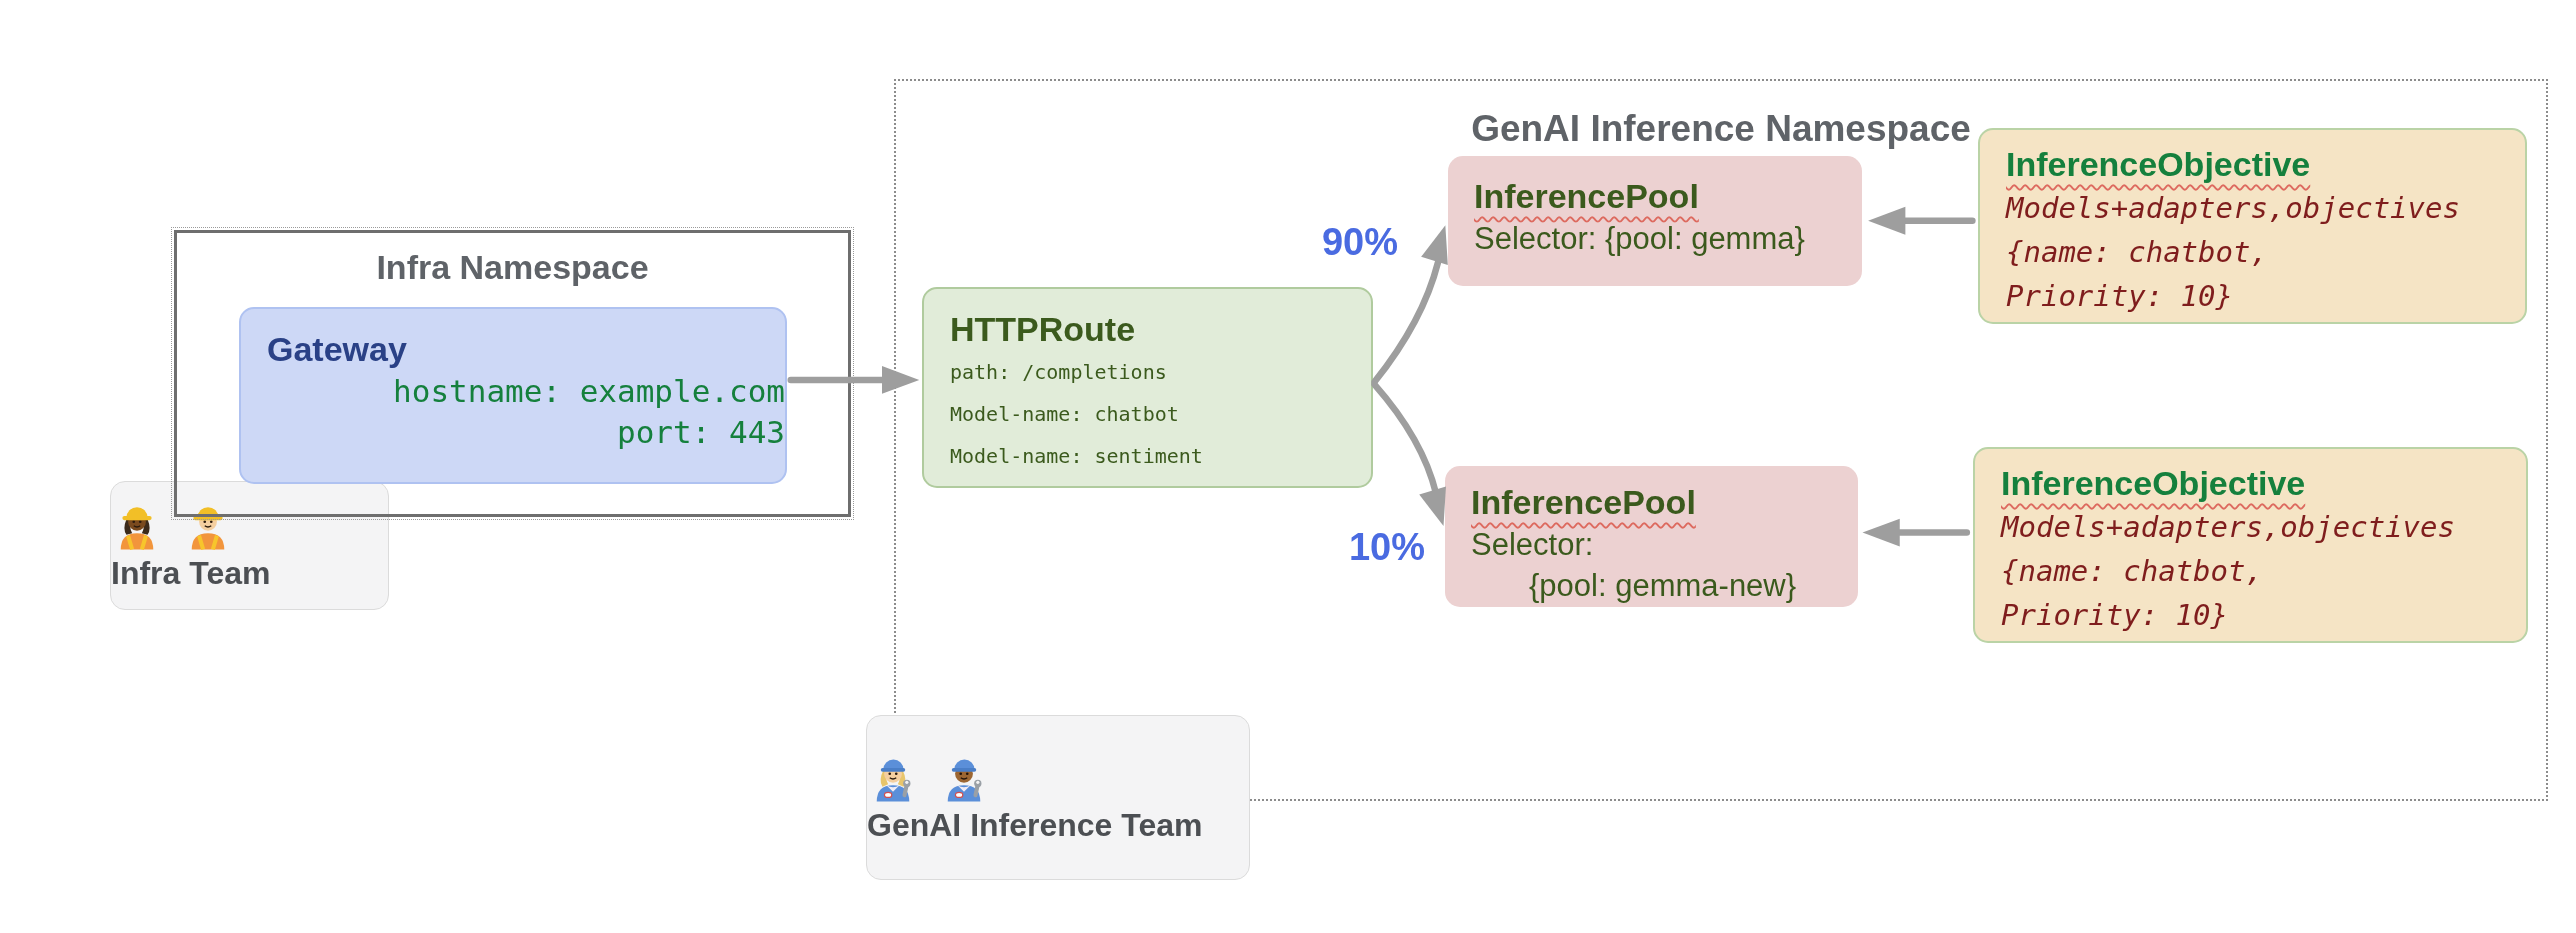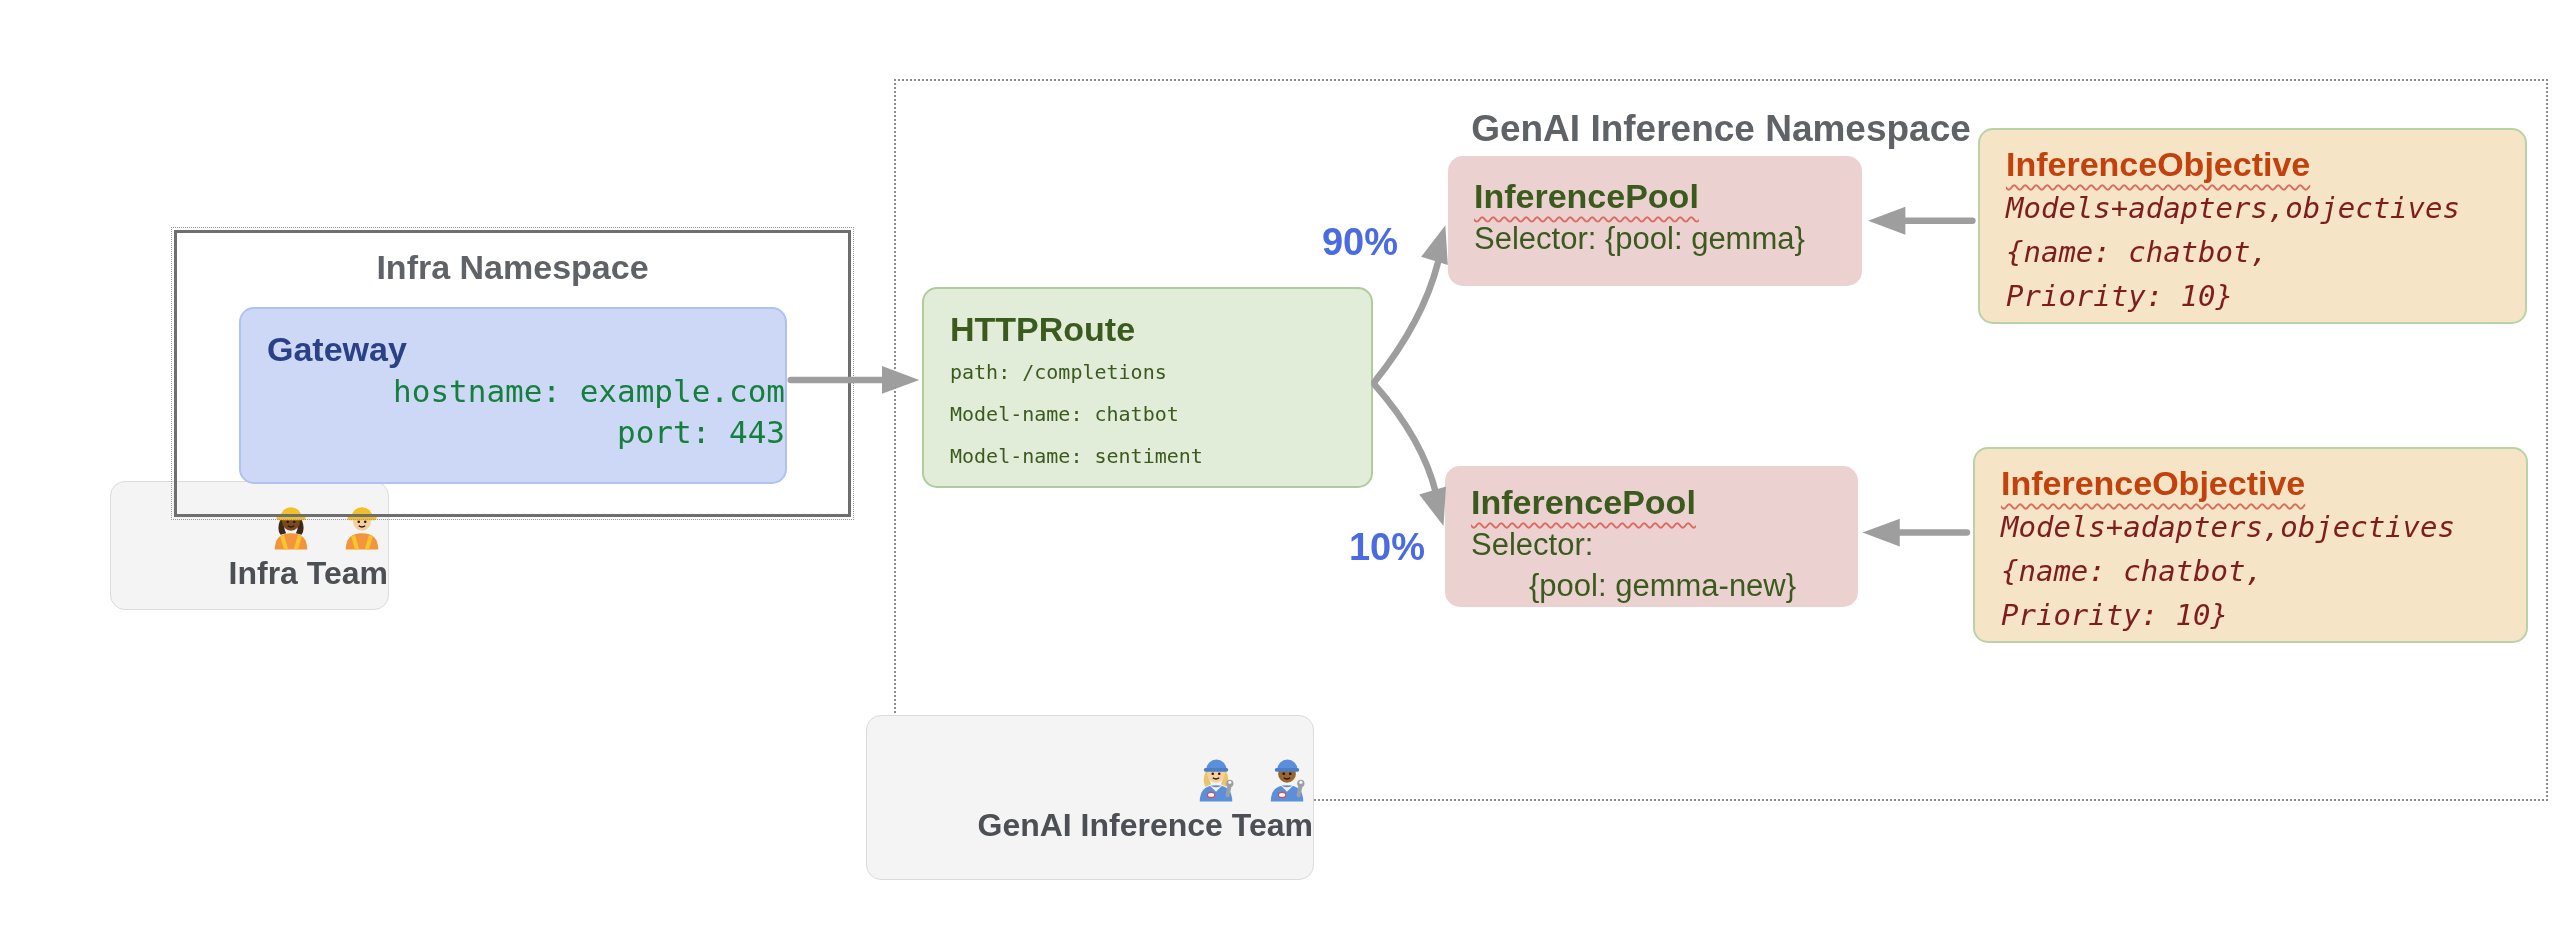"InferenceObjective" .objective .title { color: #c2410c -> #15803d }
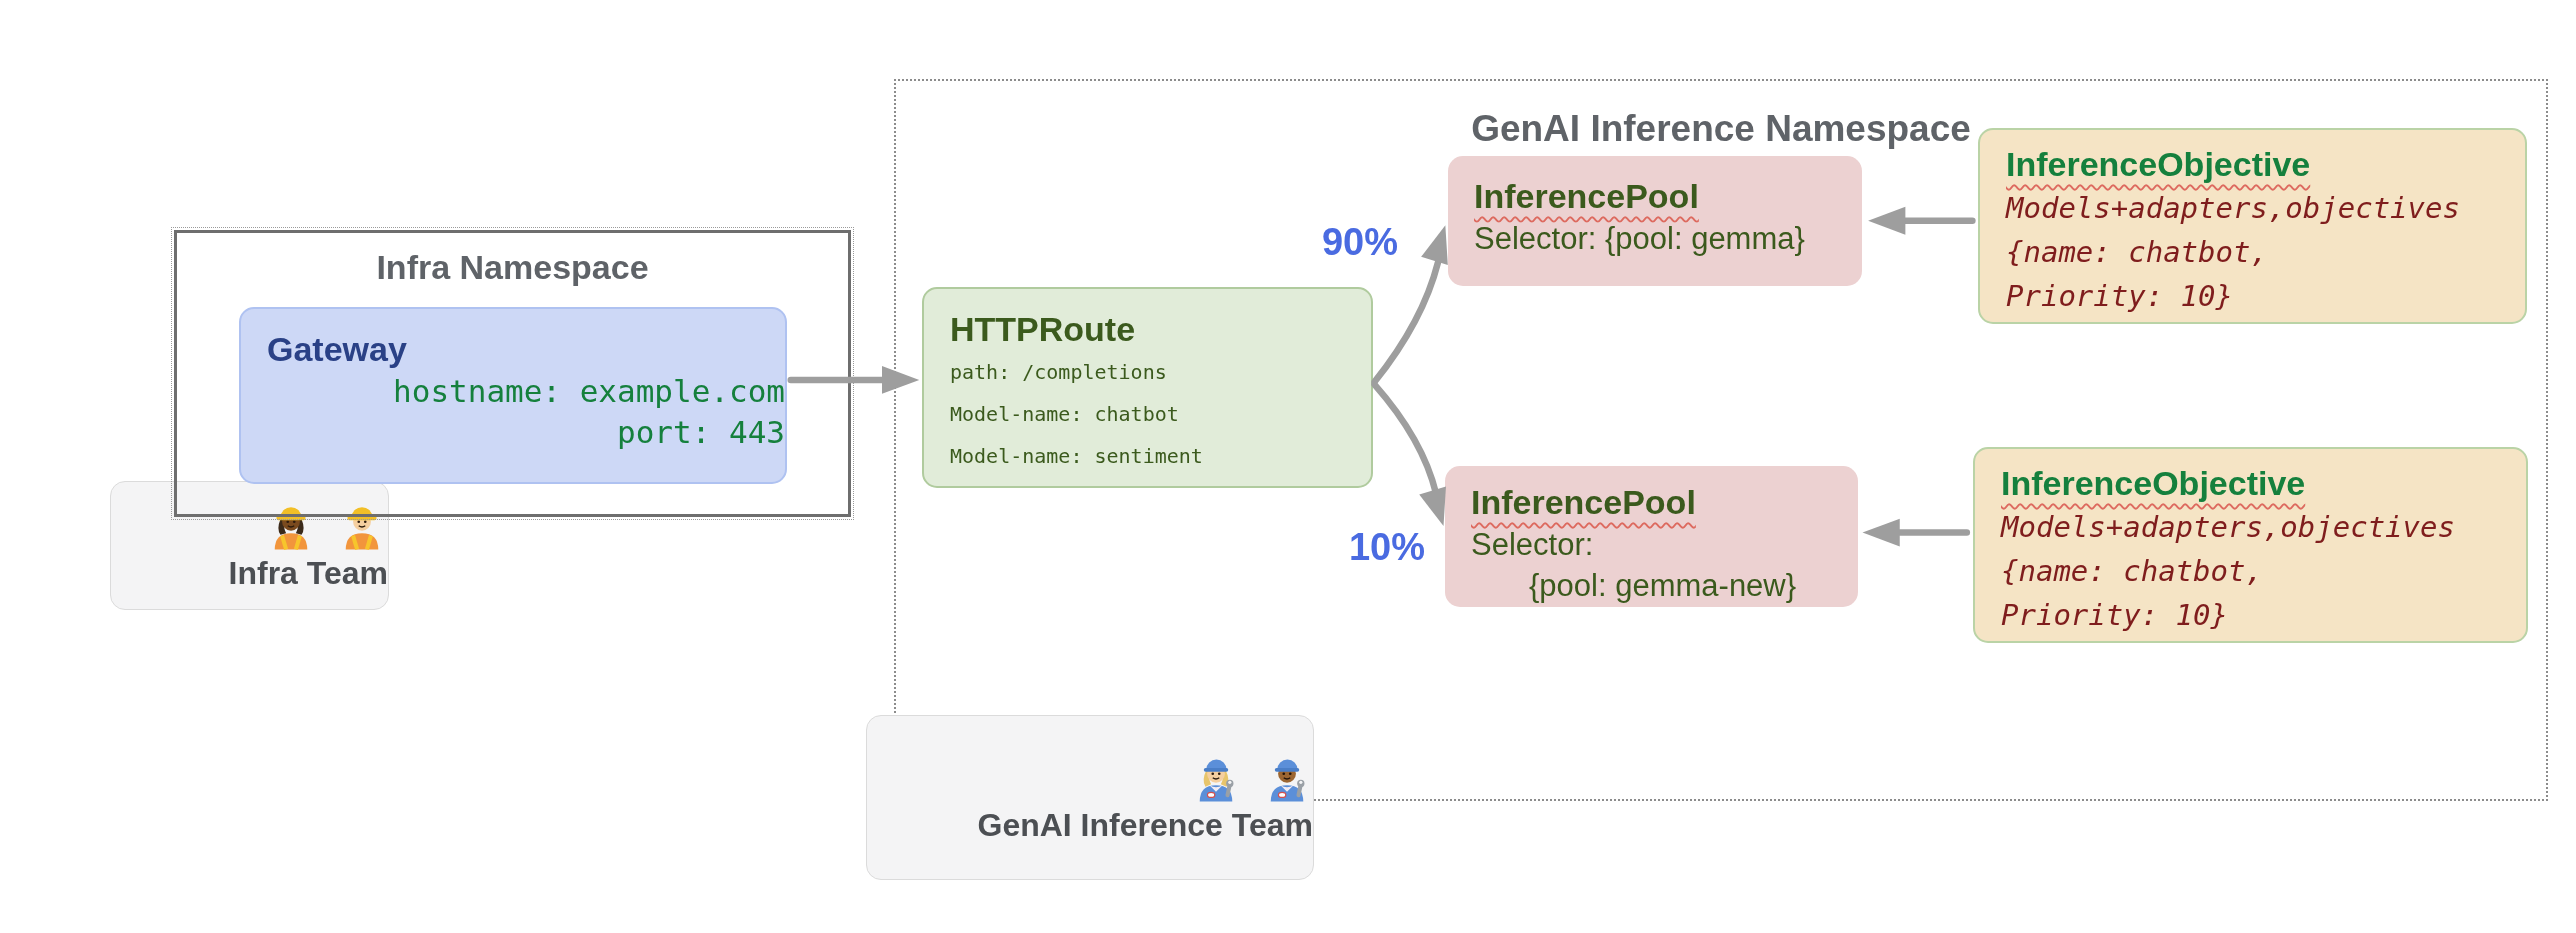"Infra Team" .team { align-items: flex-end -> flex-start }
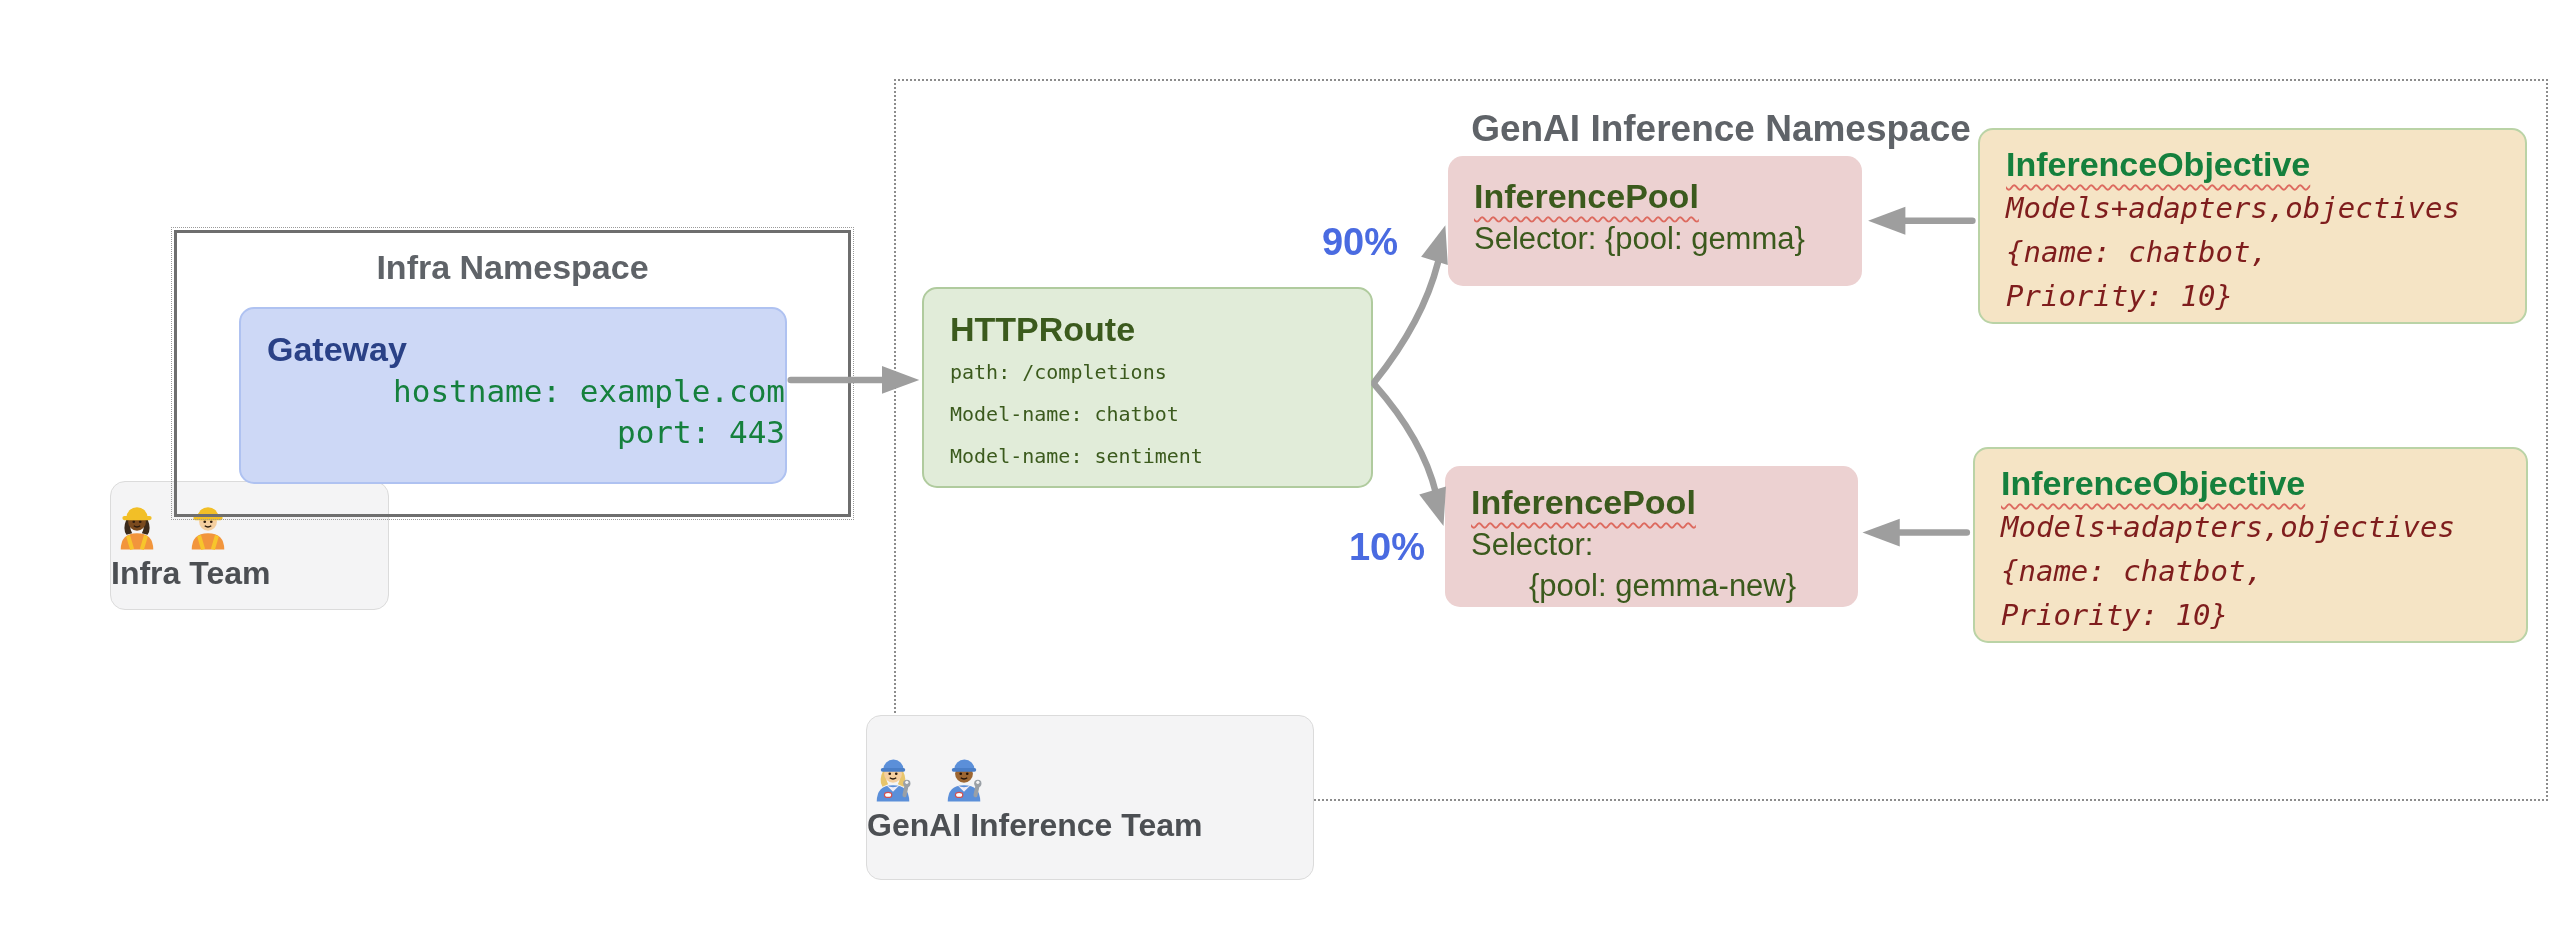"GenAI Inference Team" .genai-team { width: 448px -> 384px }
